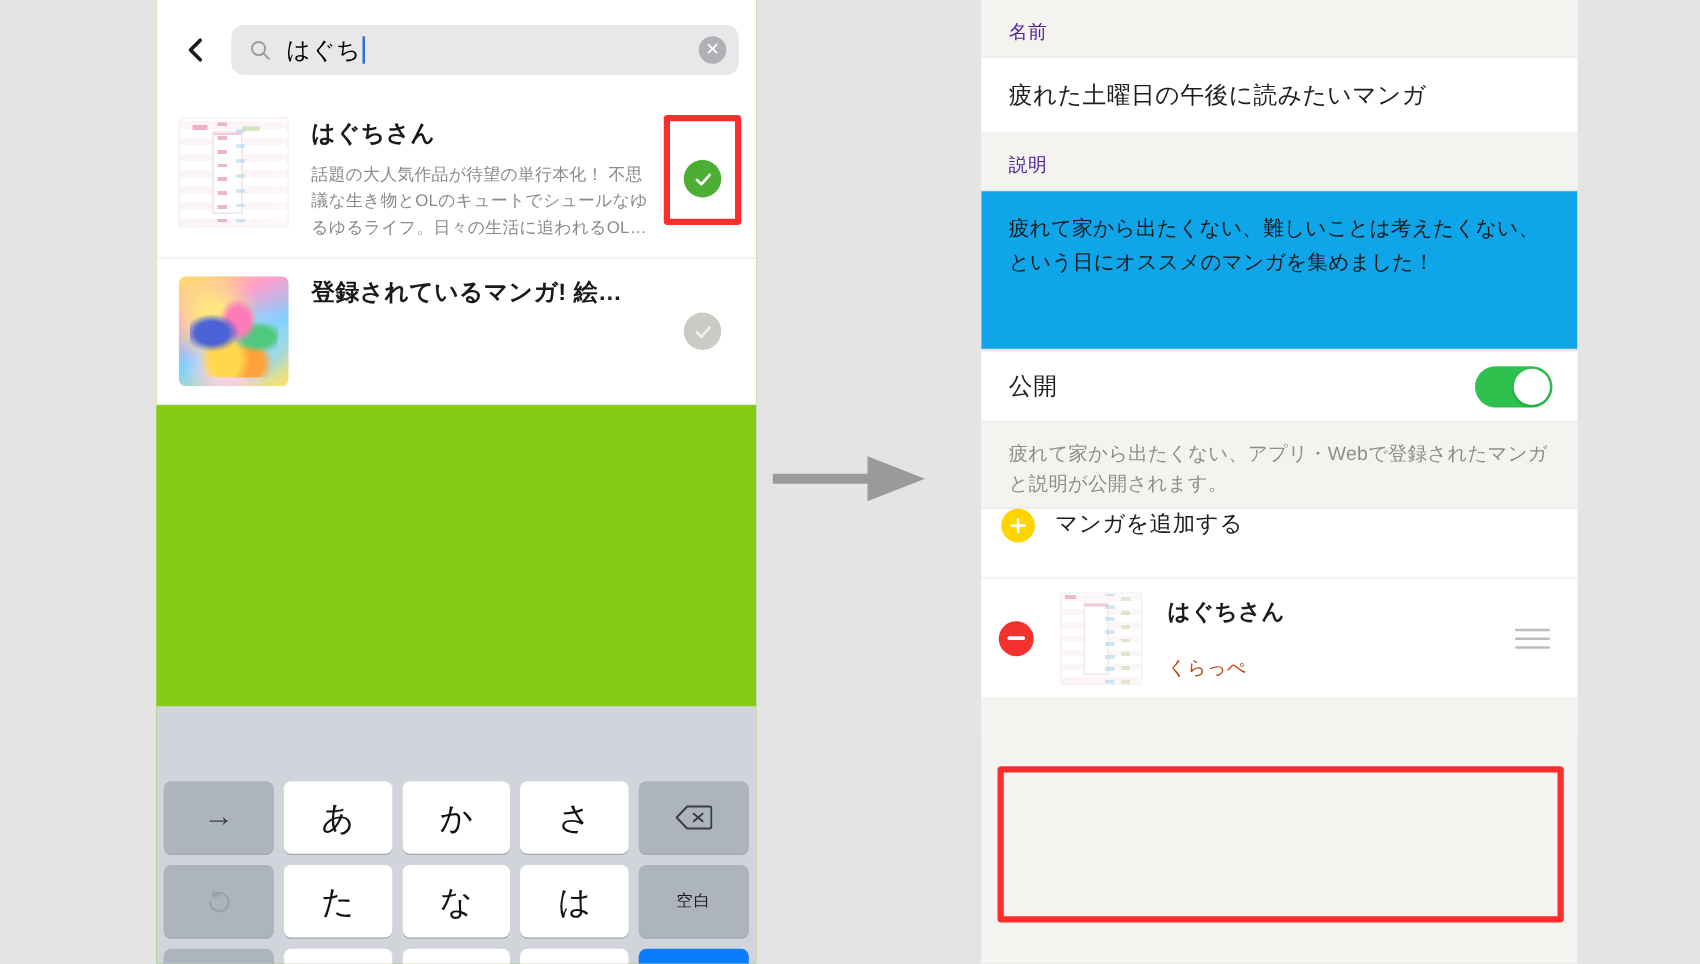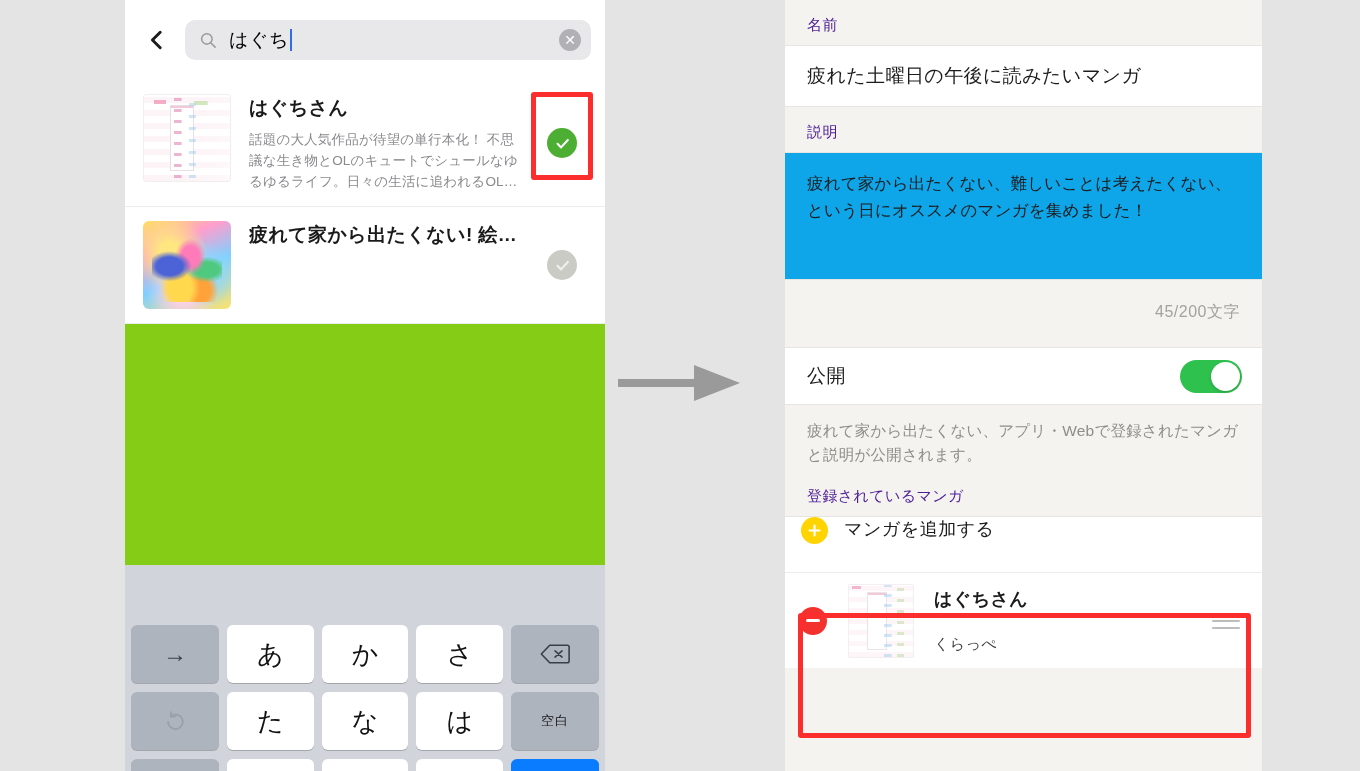"疲れて家から出たくない! 絵…" div.result-title { text: 疲れて家から出たくない -> 登録されているマンガ }
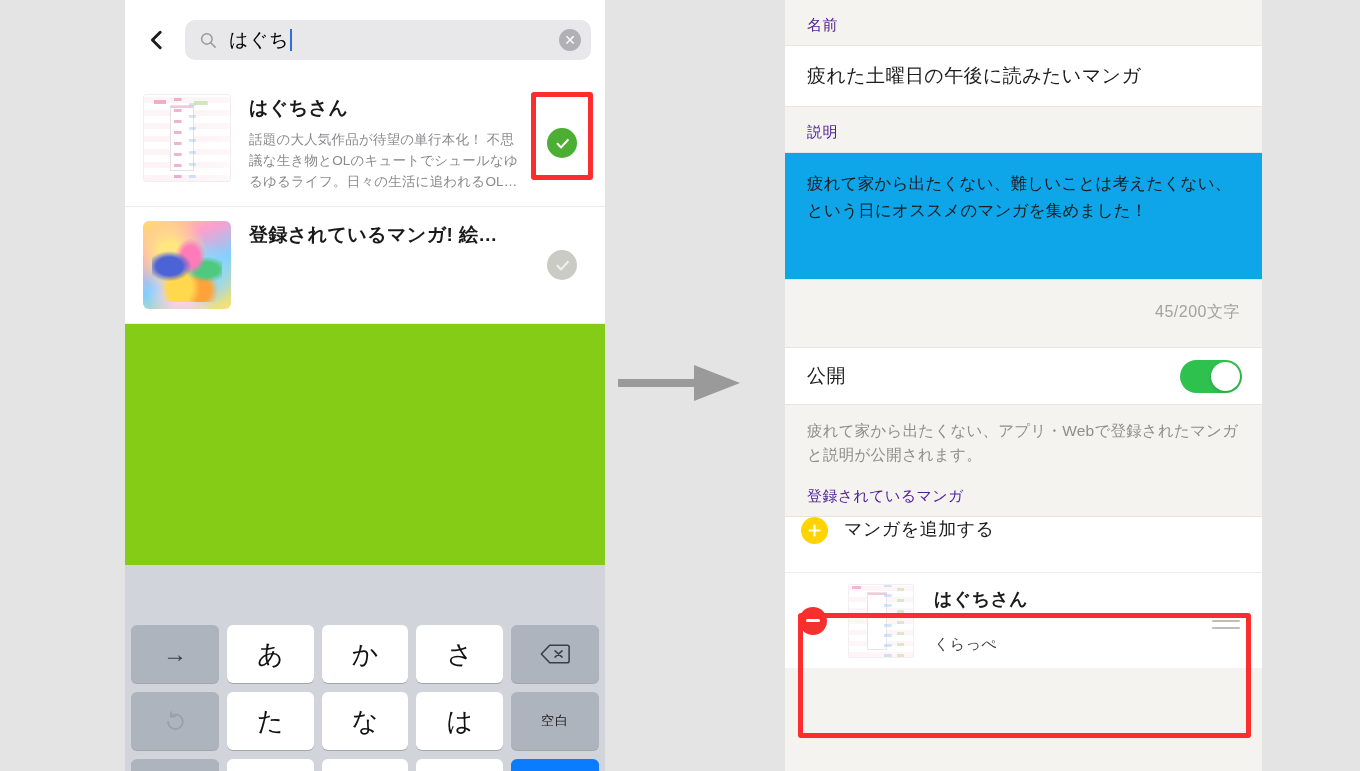"45/200文字" div.counter-bar { html: <div>45/200文字</div> -> none }
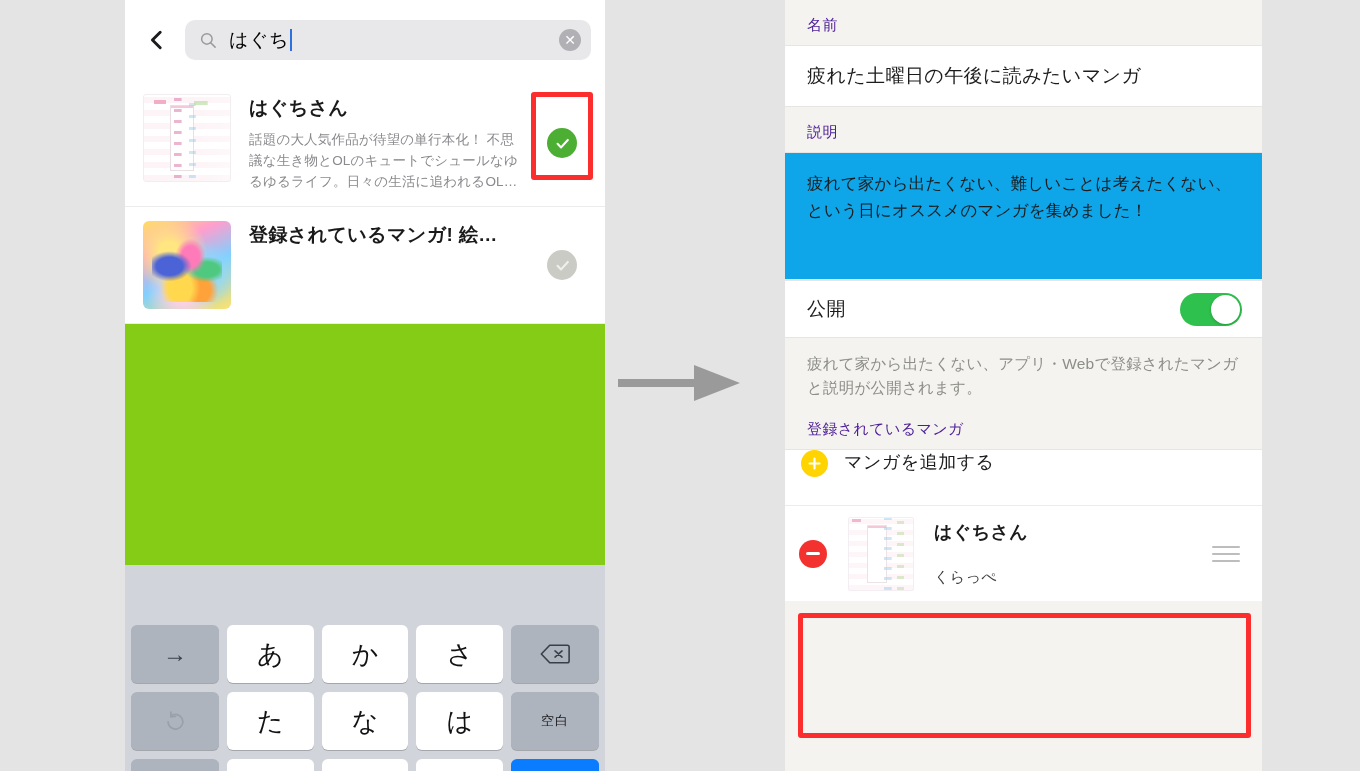"登録されているマンガ" div.sec-head { html: <div>登録されているマンガ</div> -> none }
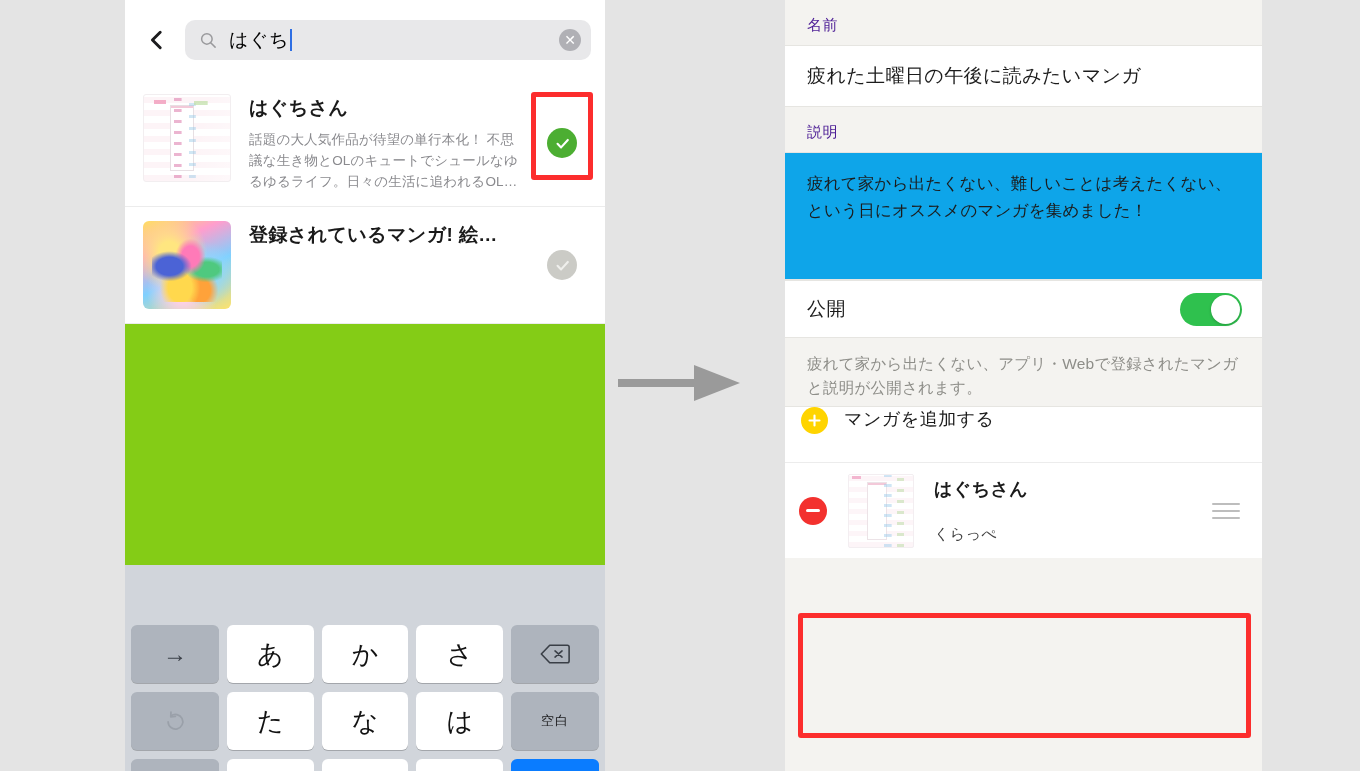"くらっぺ" .manga-author { color: #404040 -> #c2410c }
